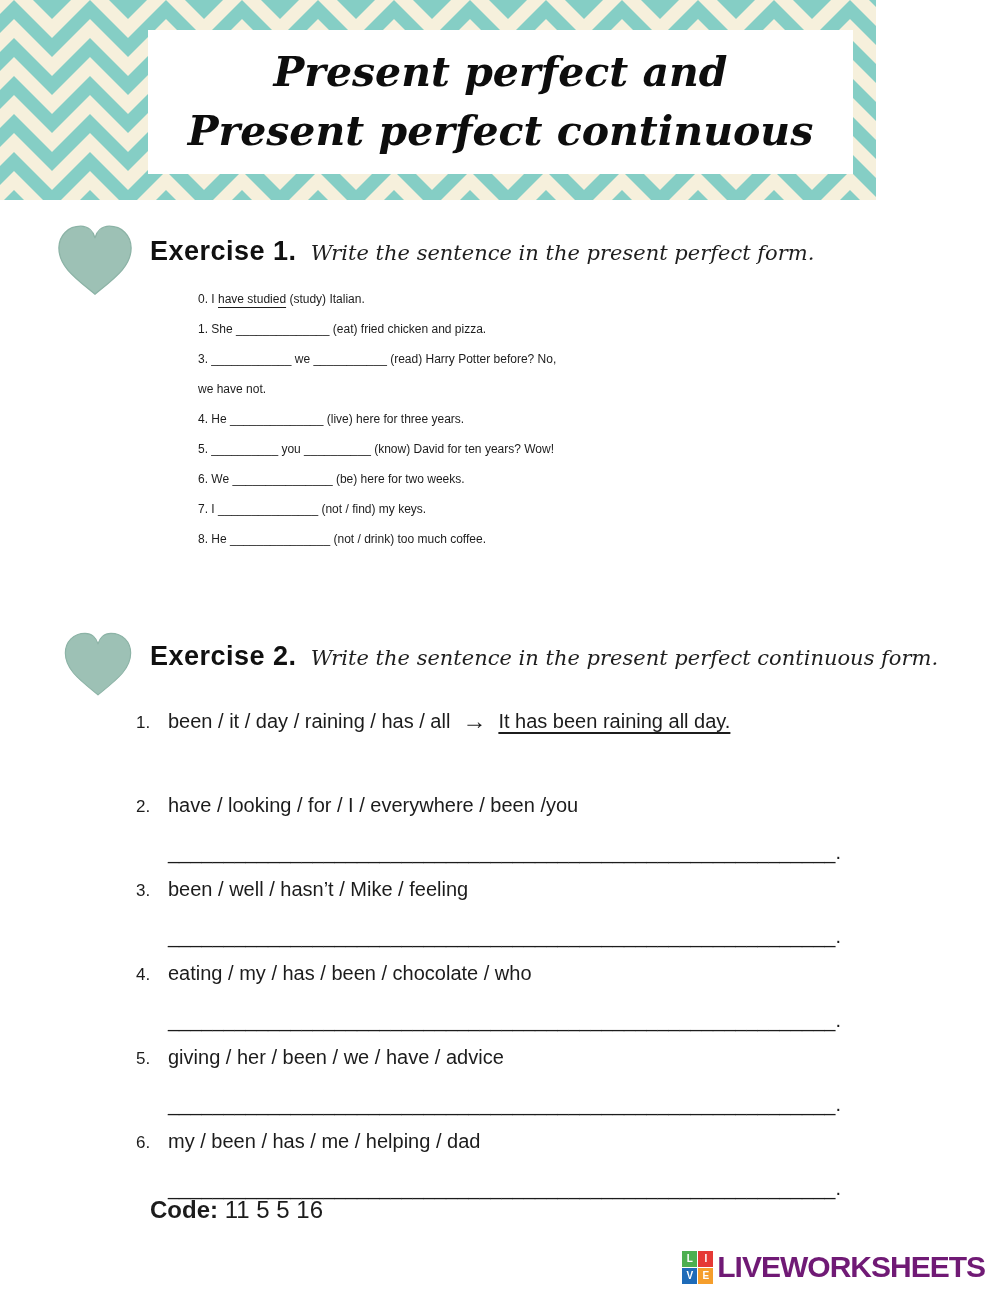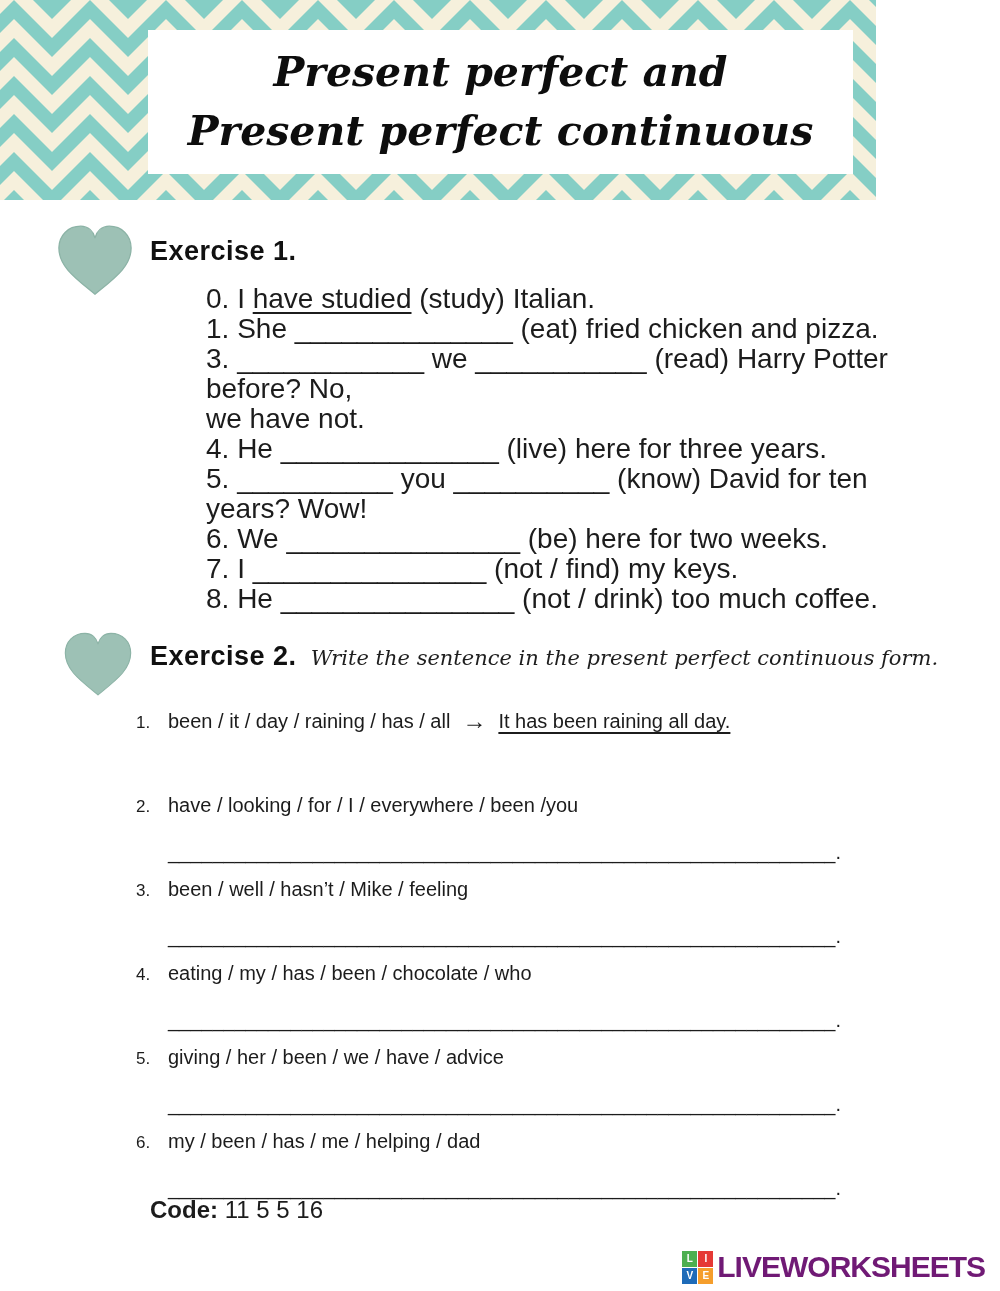"Write the sentence in the present perfect form." span.ex-instr { html: none -> <span>Write the sentence in the present perfect form.</span> }
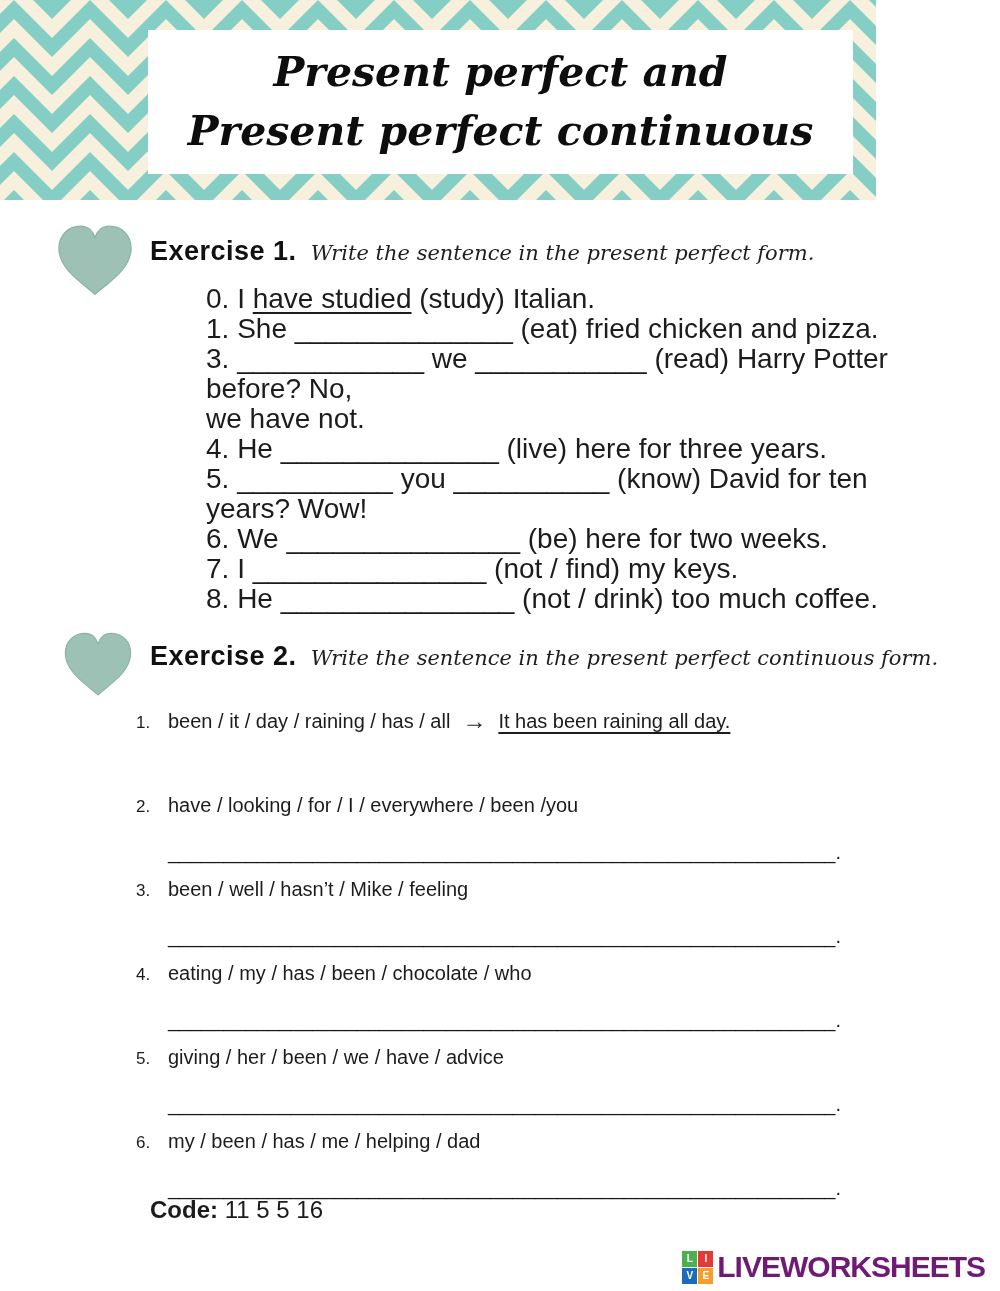"0. I have studied (study)" .ex1-items { font-size: 28px -> 12px; left: 206px -> 198px }
